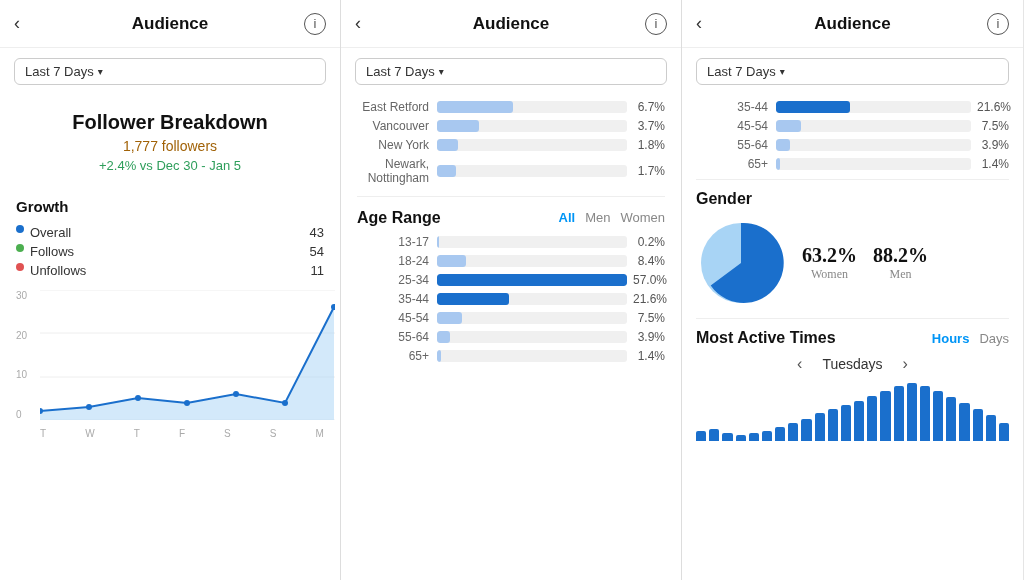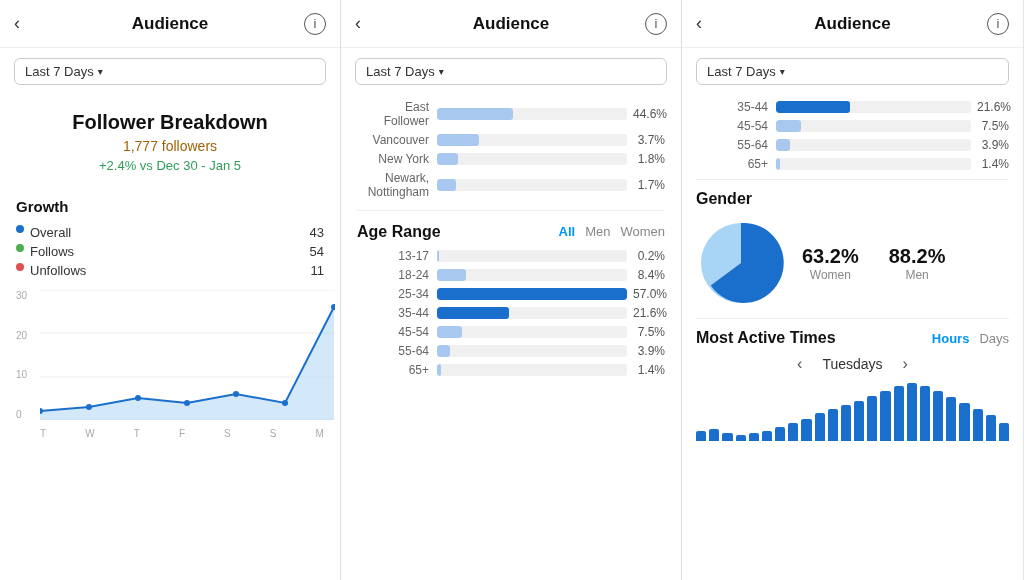"East Follower" div.bar-label { text: Follower -> Retford }
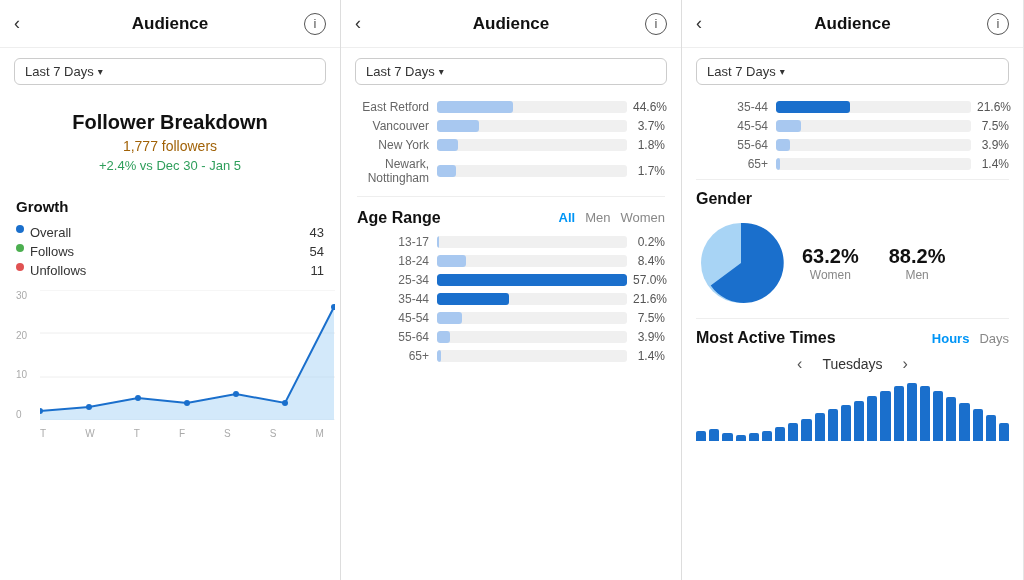"44.6%" div.bar-pct { text: 44.6% -> 6.7% }
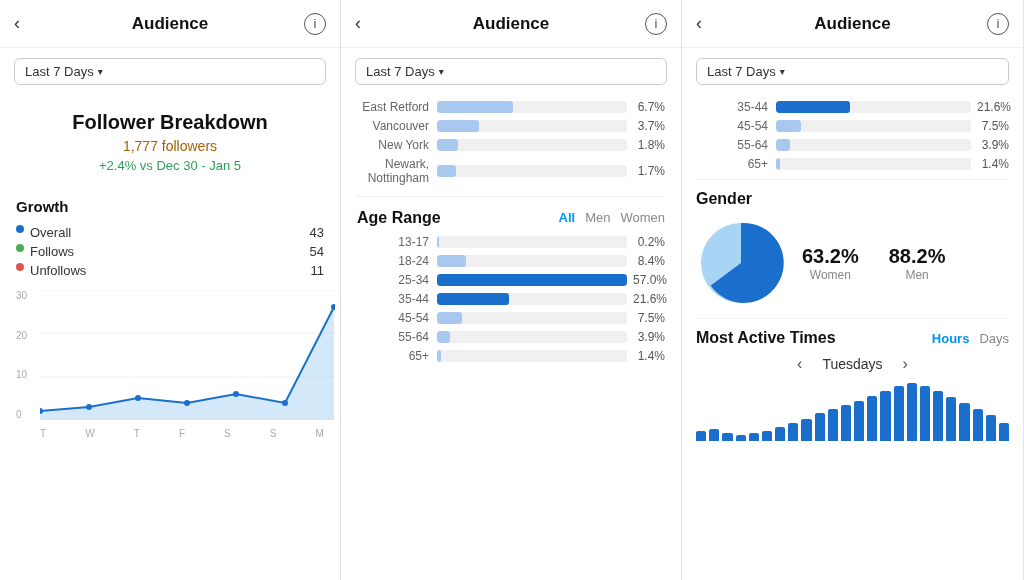"63.2%" .gender-labels { font-family: none -> Liberation Serif, serif; gap: 30px -> 16px }
